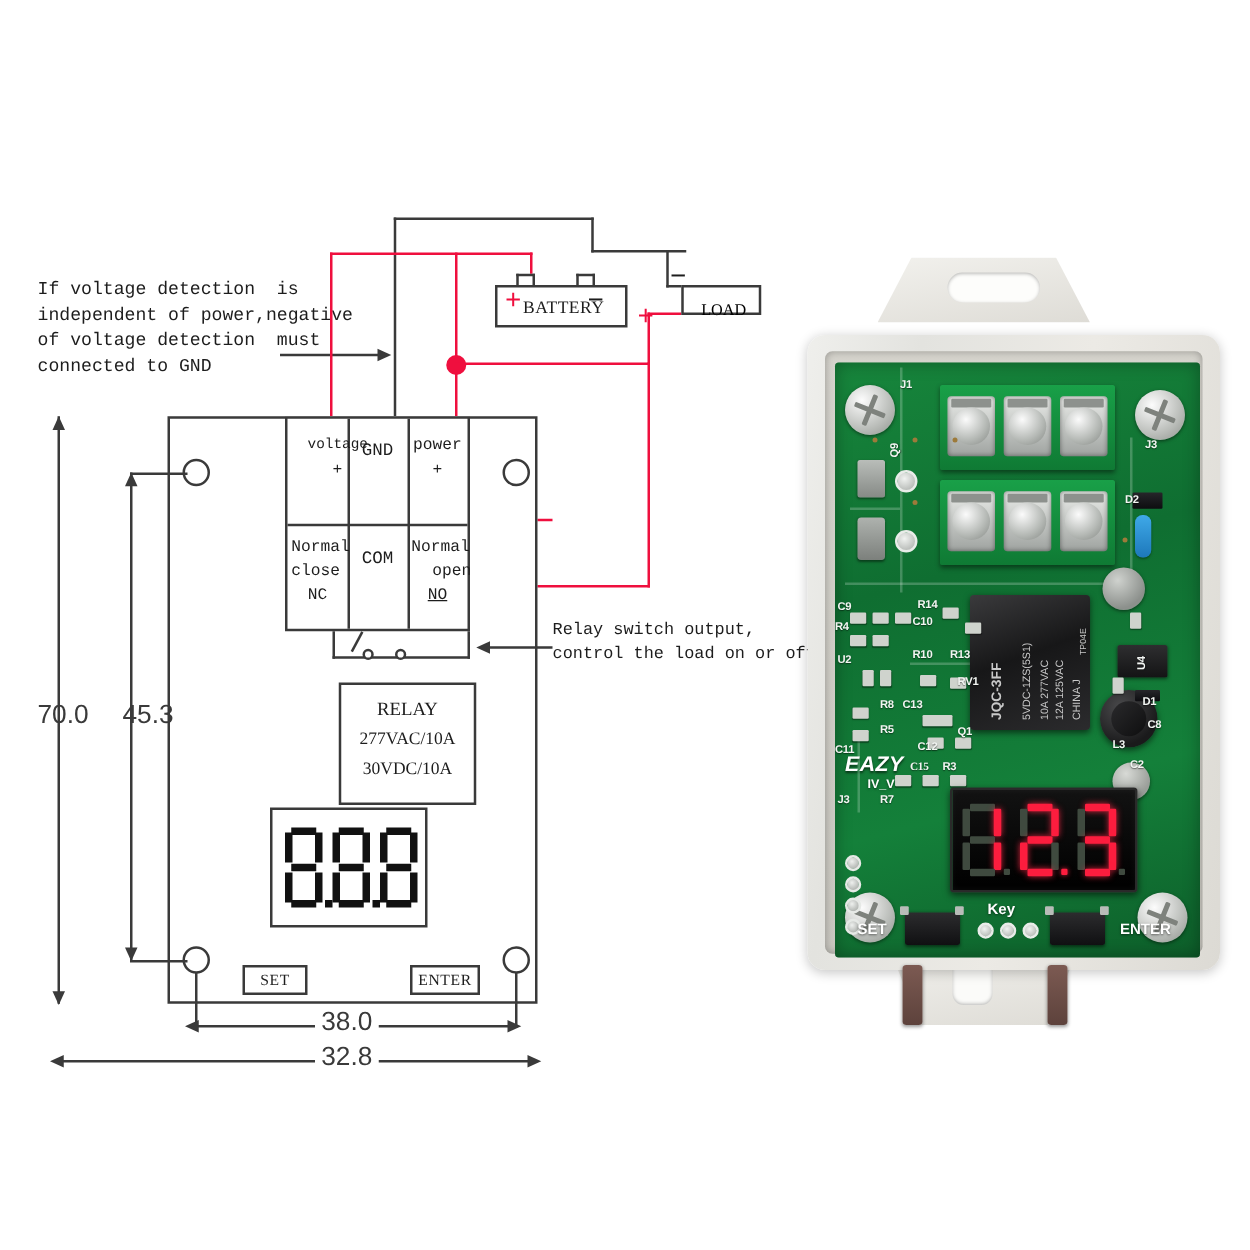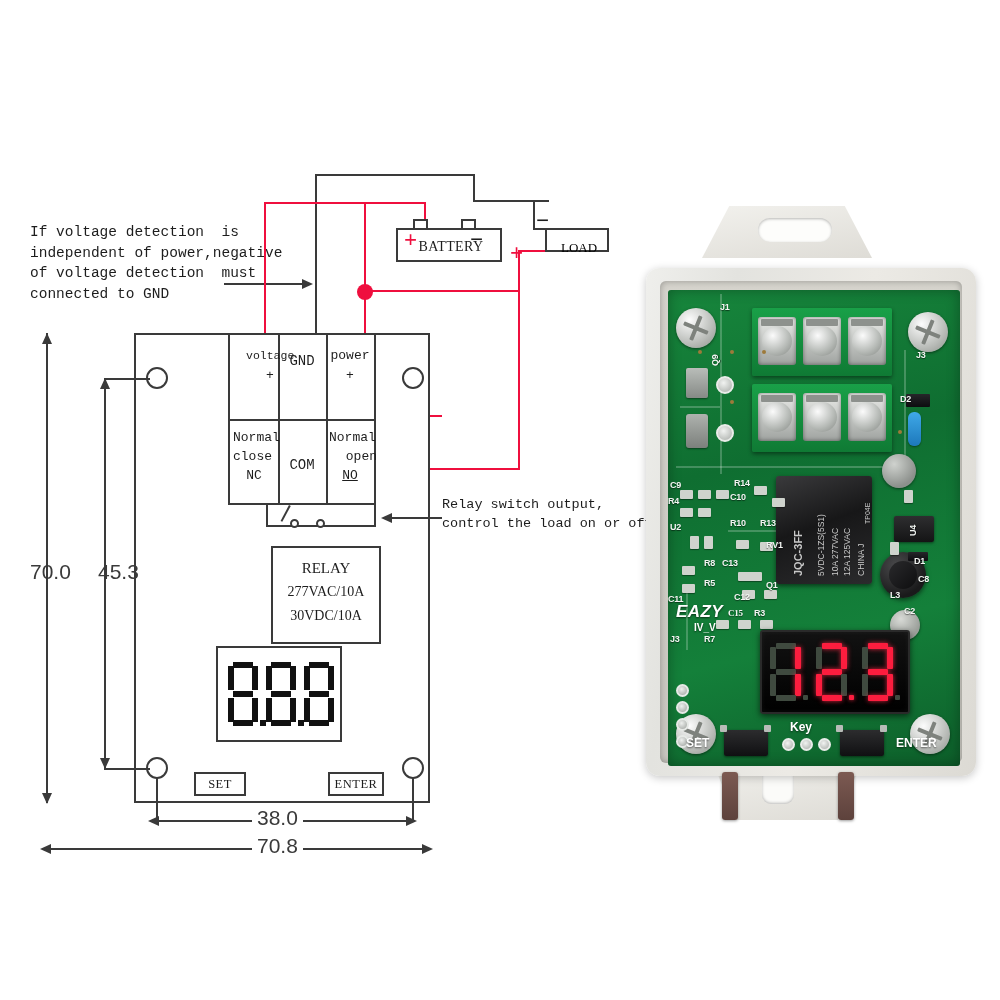"COM" div.tlab { margin-top: 18px -> none }
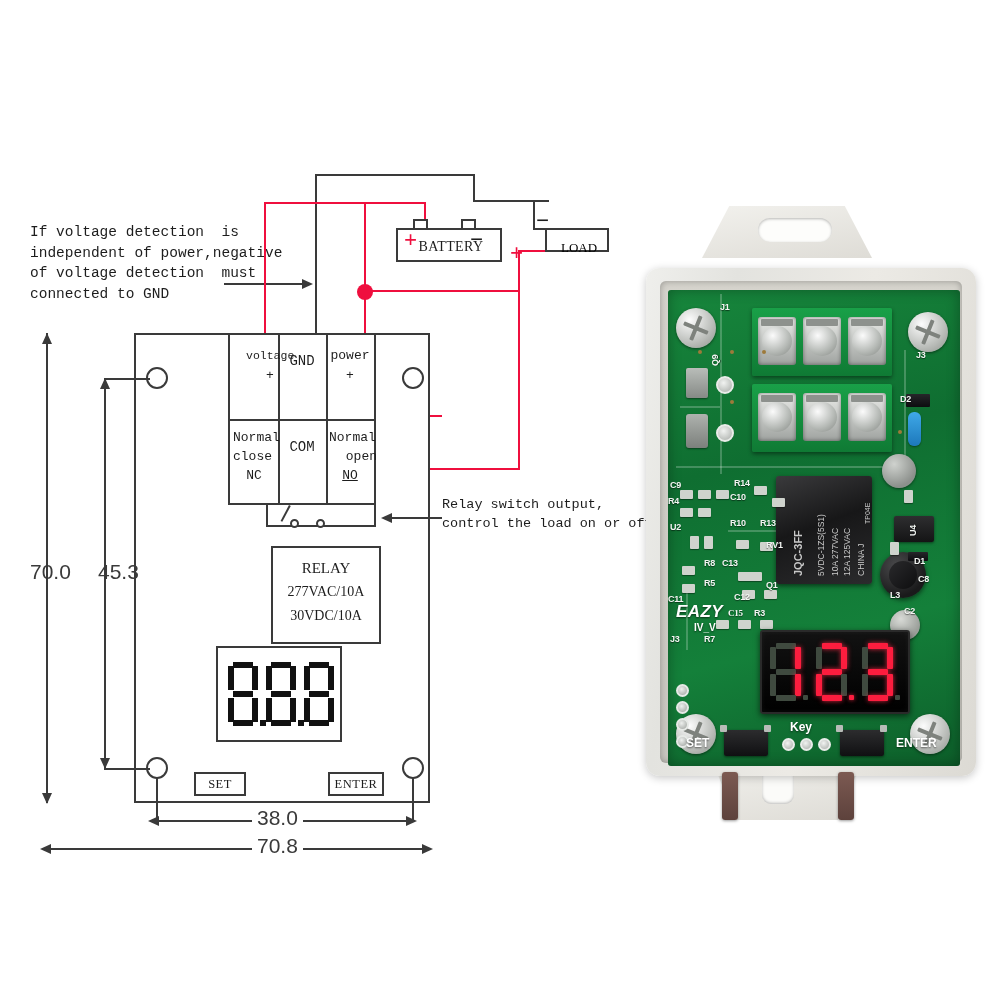"70.8" div.dim { text: 70.8 -> 32.8 }
